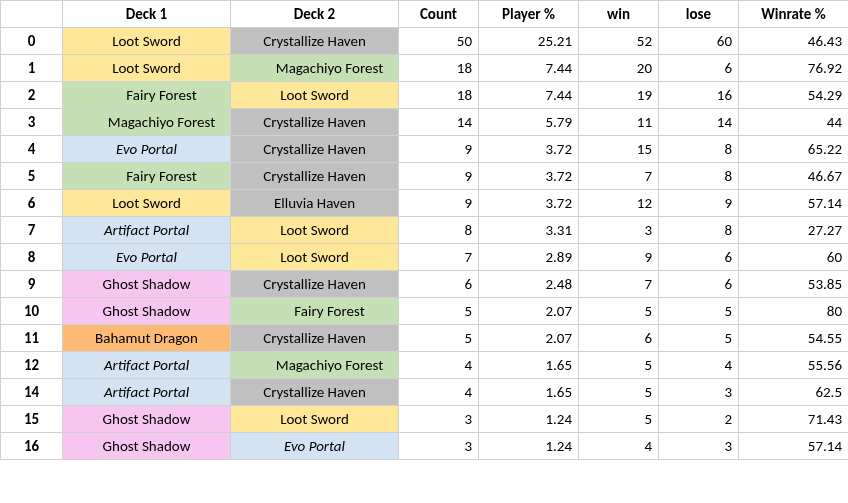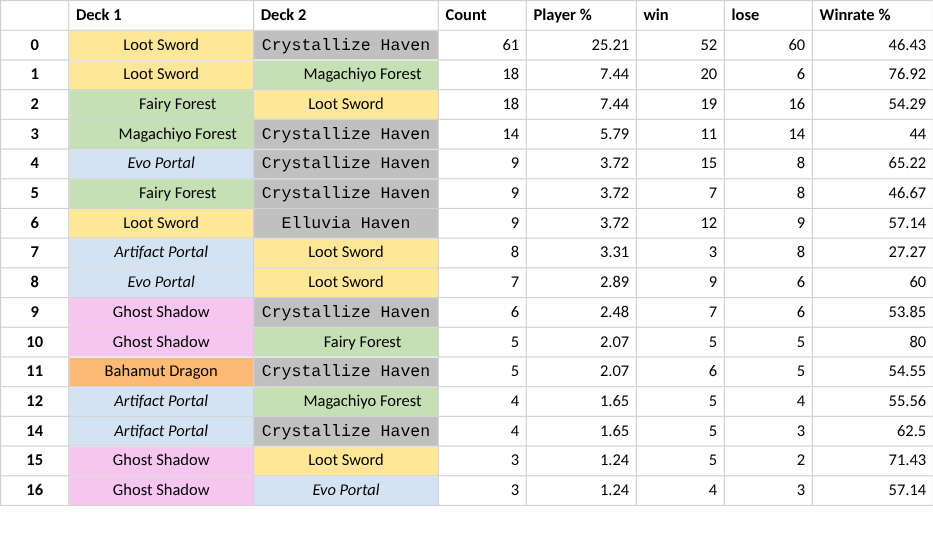"Deck 1" thead th { text-align: left -> center }
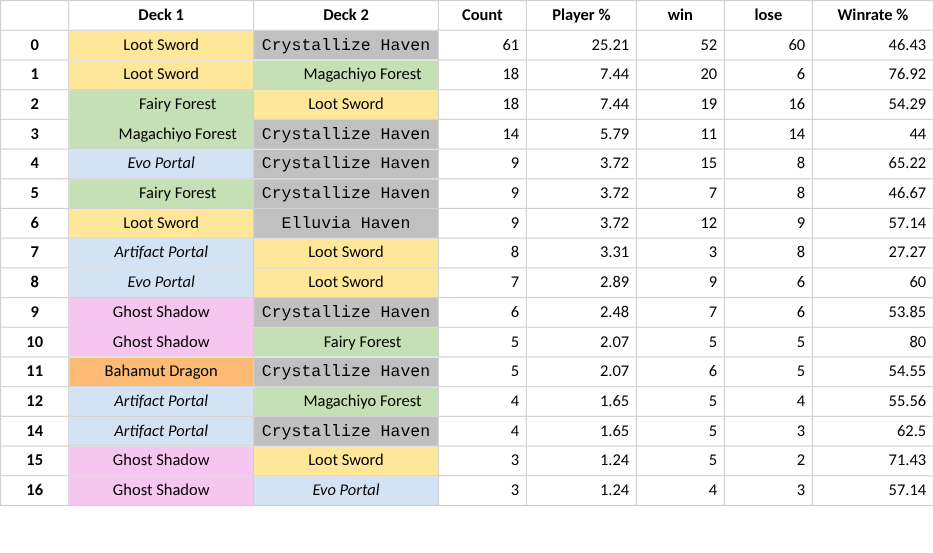"Crystallize Haven" .haven { font-family: Liberation Mono, monospace -> none }
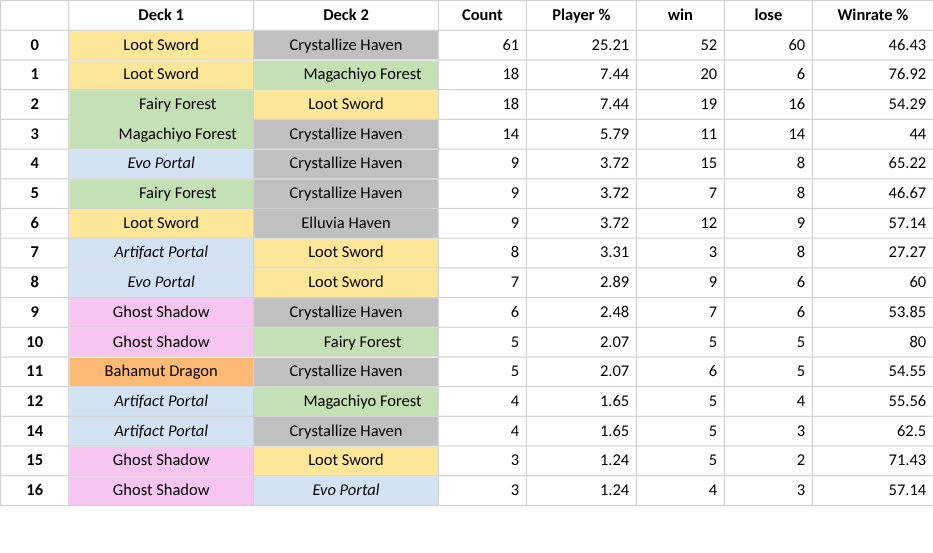"61" td.num { text: 61 -> 50 }
